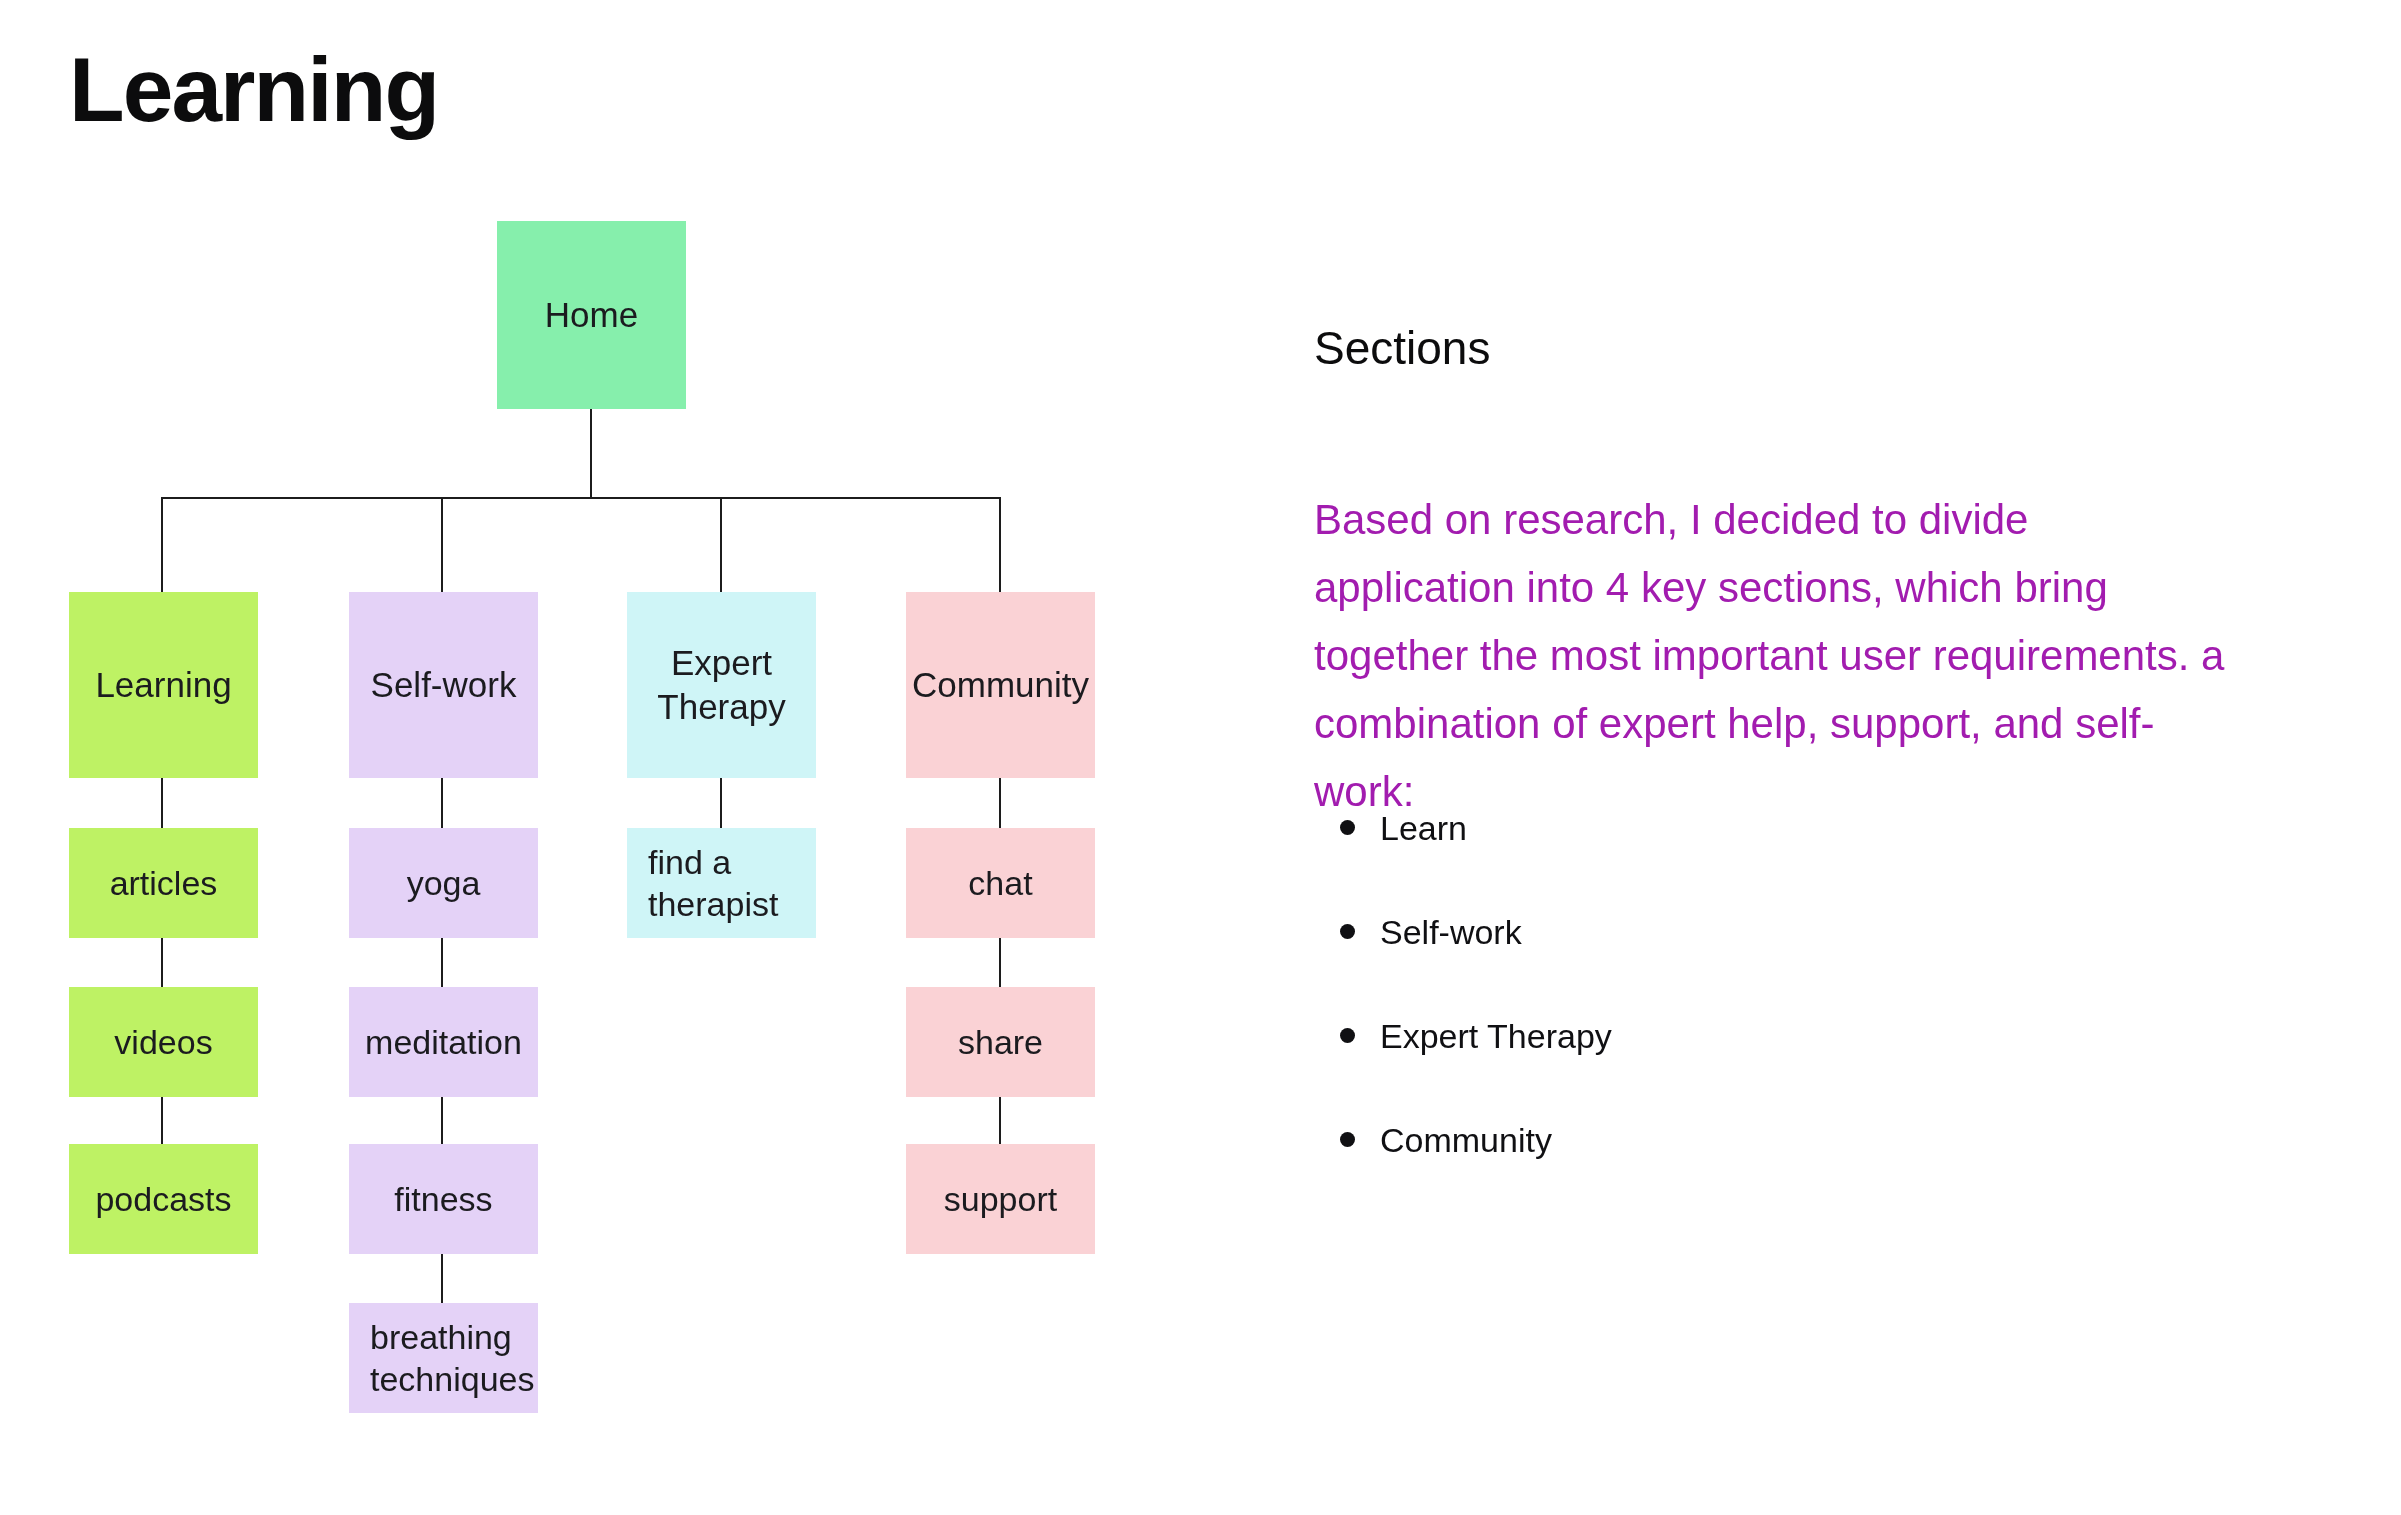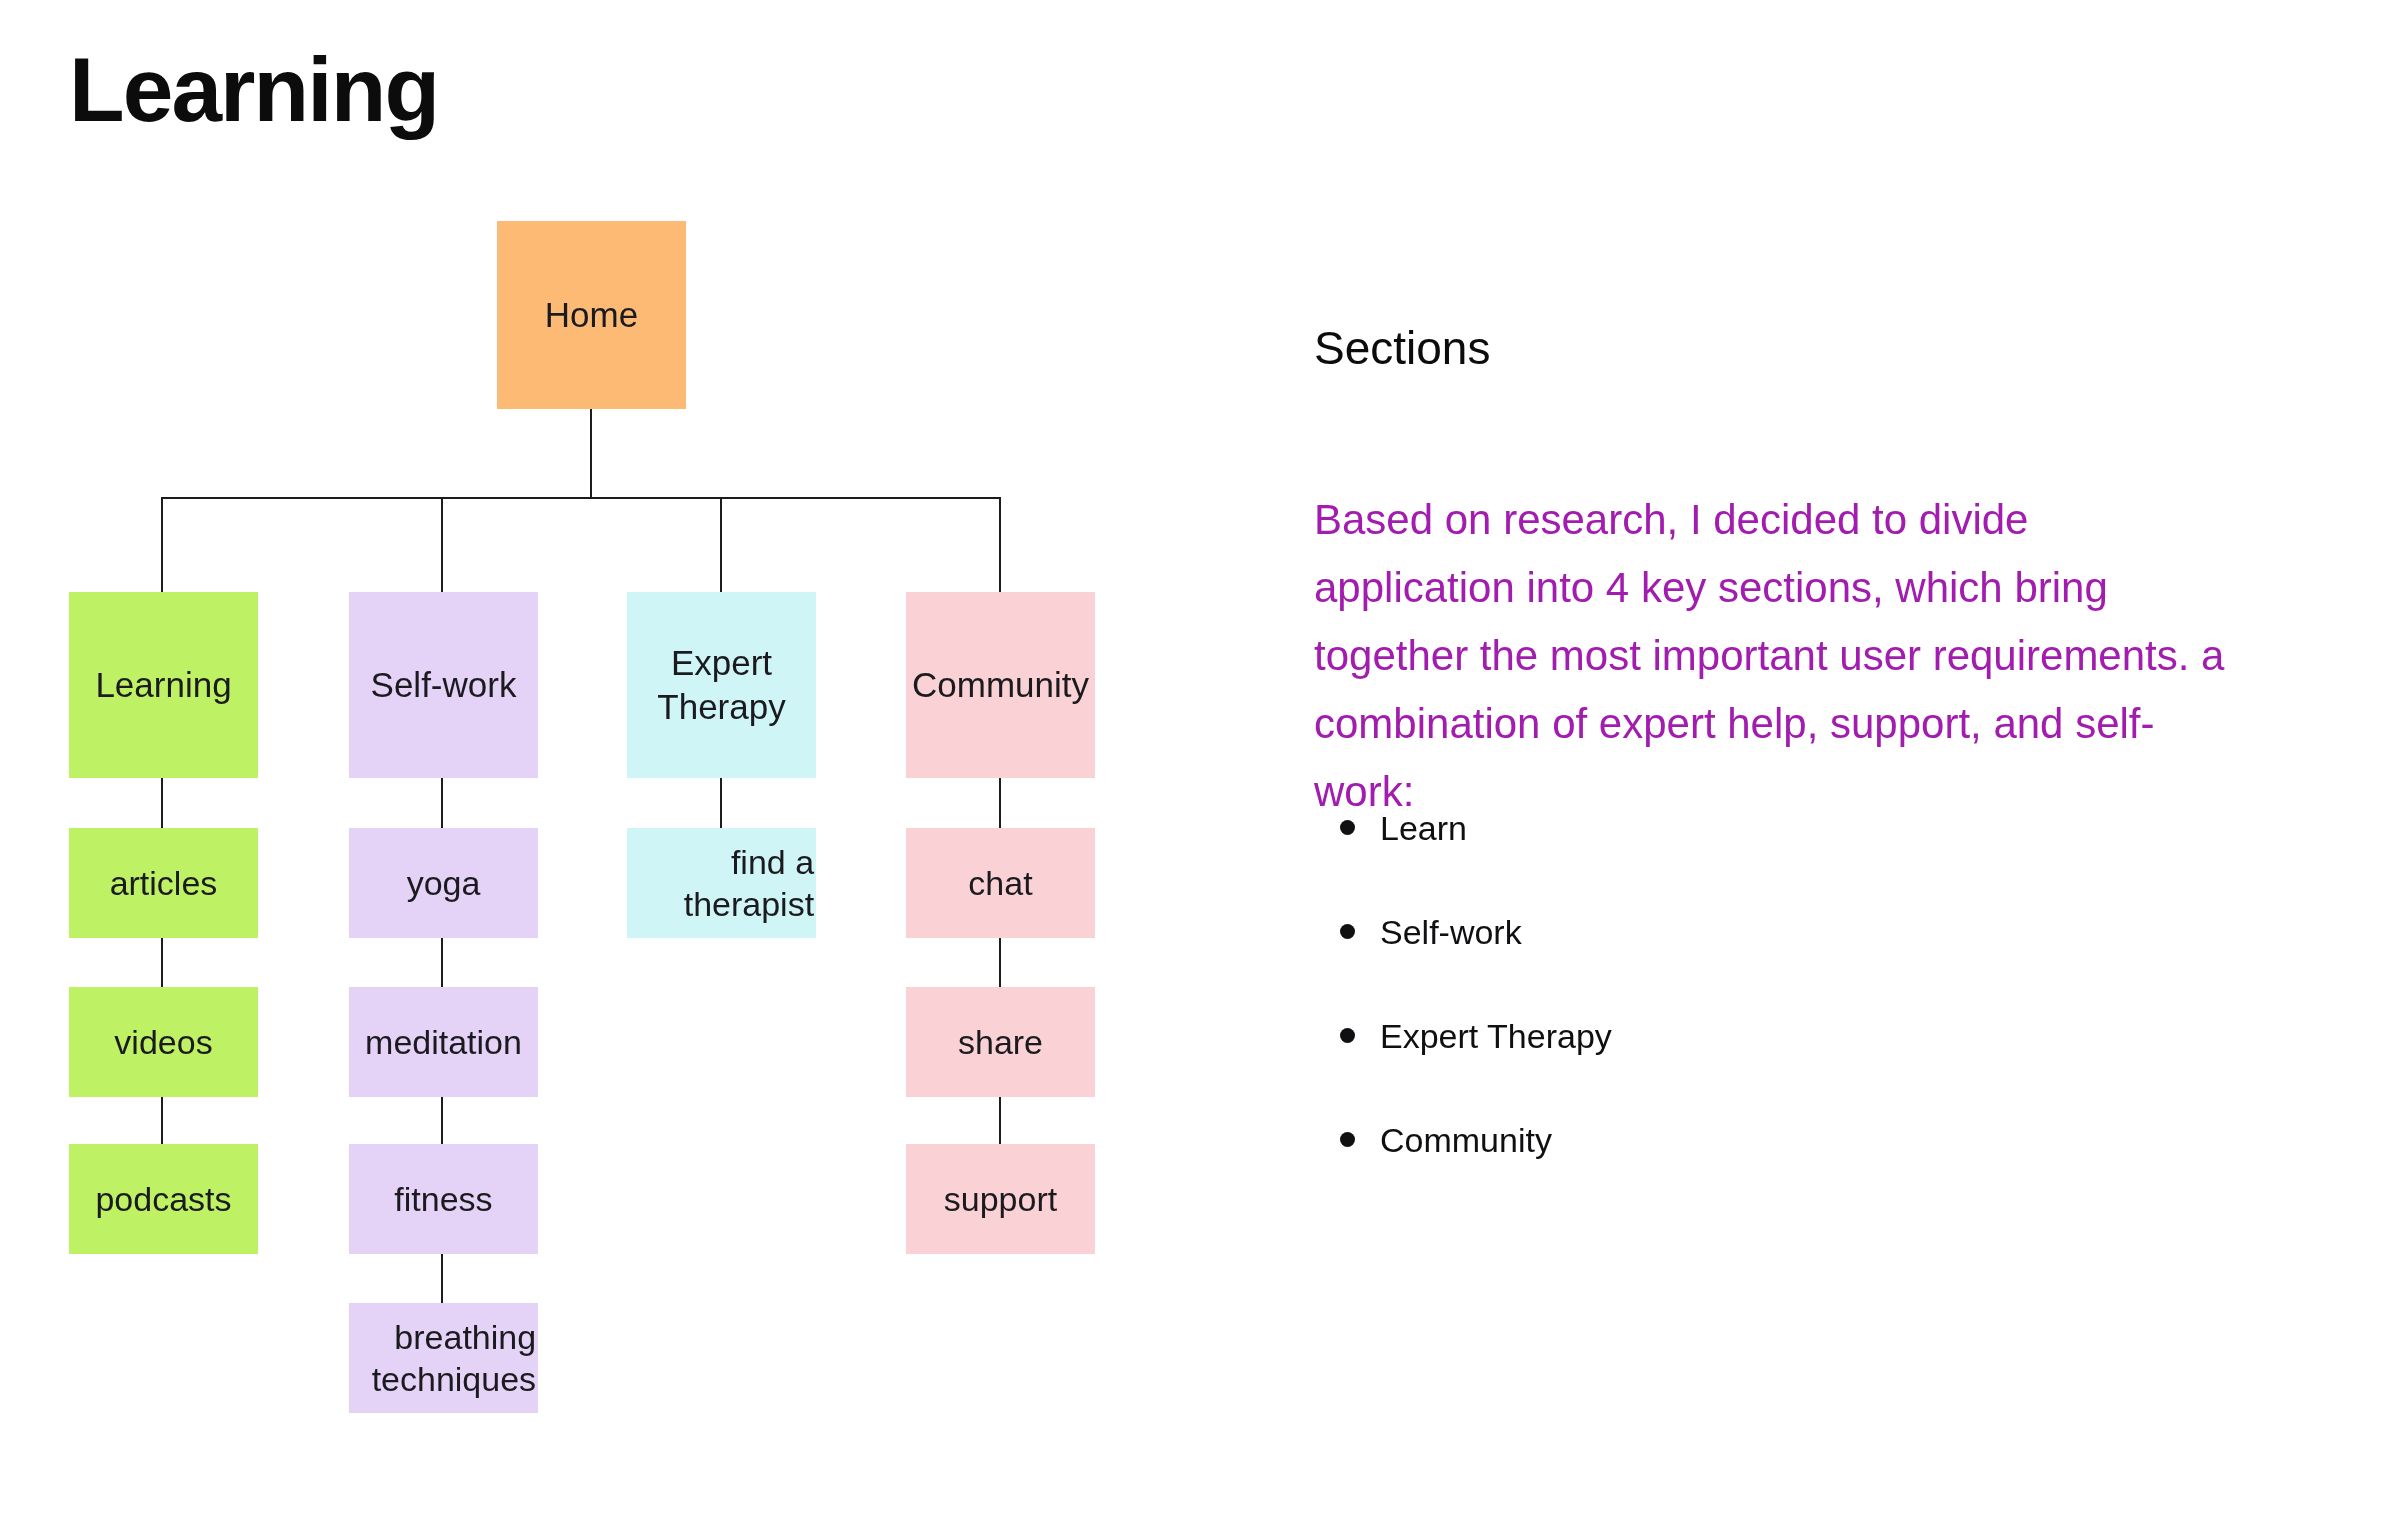"Home" .bg-yellow { background: #fdba74 -> #86efac }
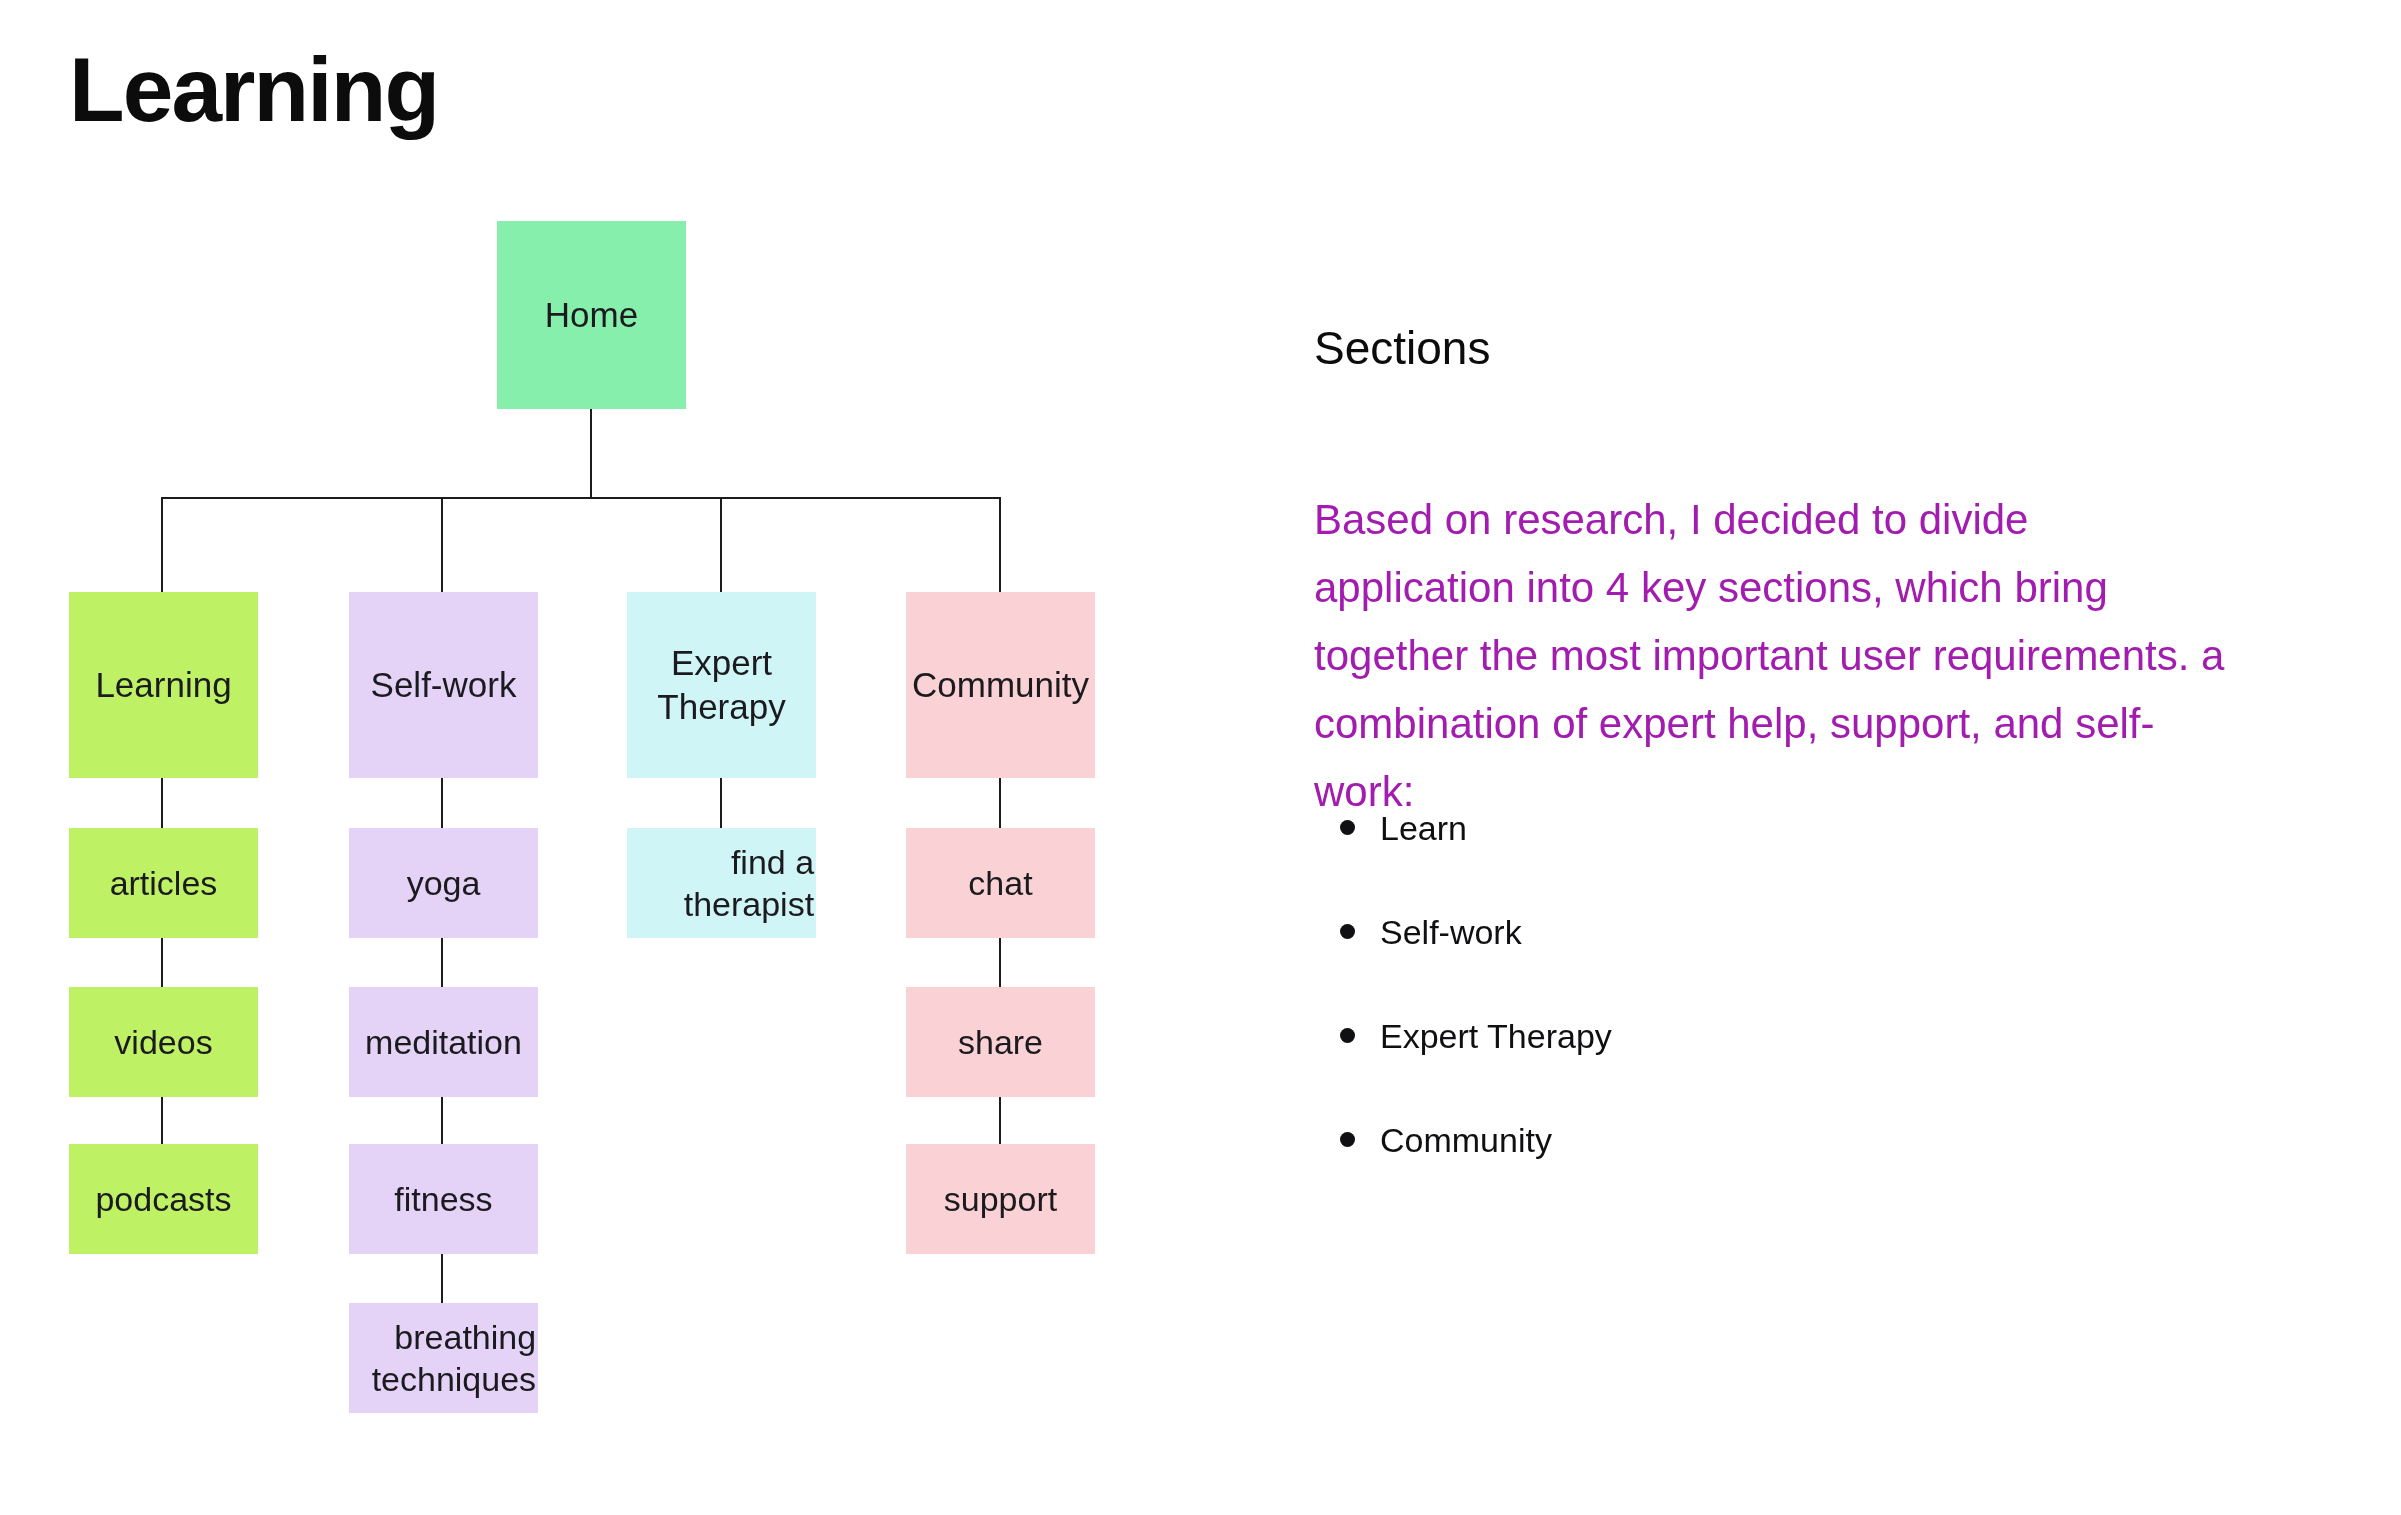"find a therapist" .align-left { text-align: right -> left }
